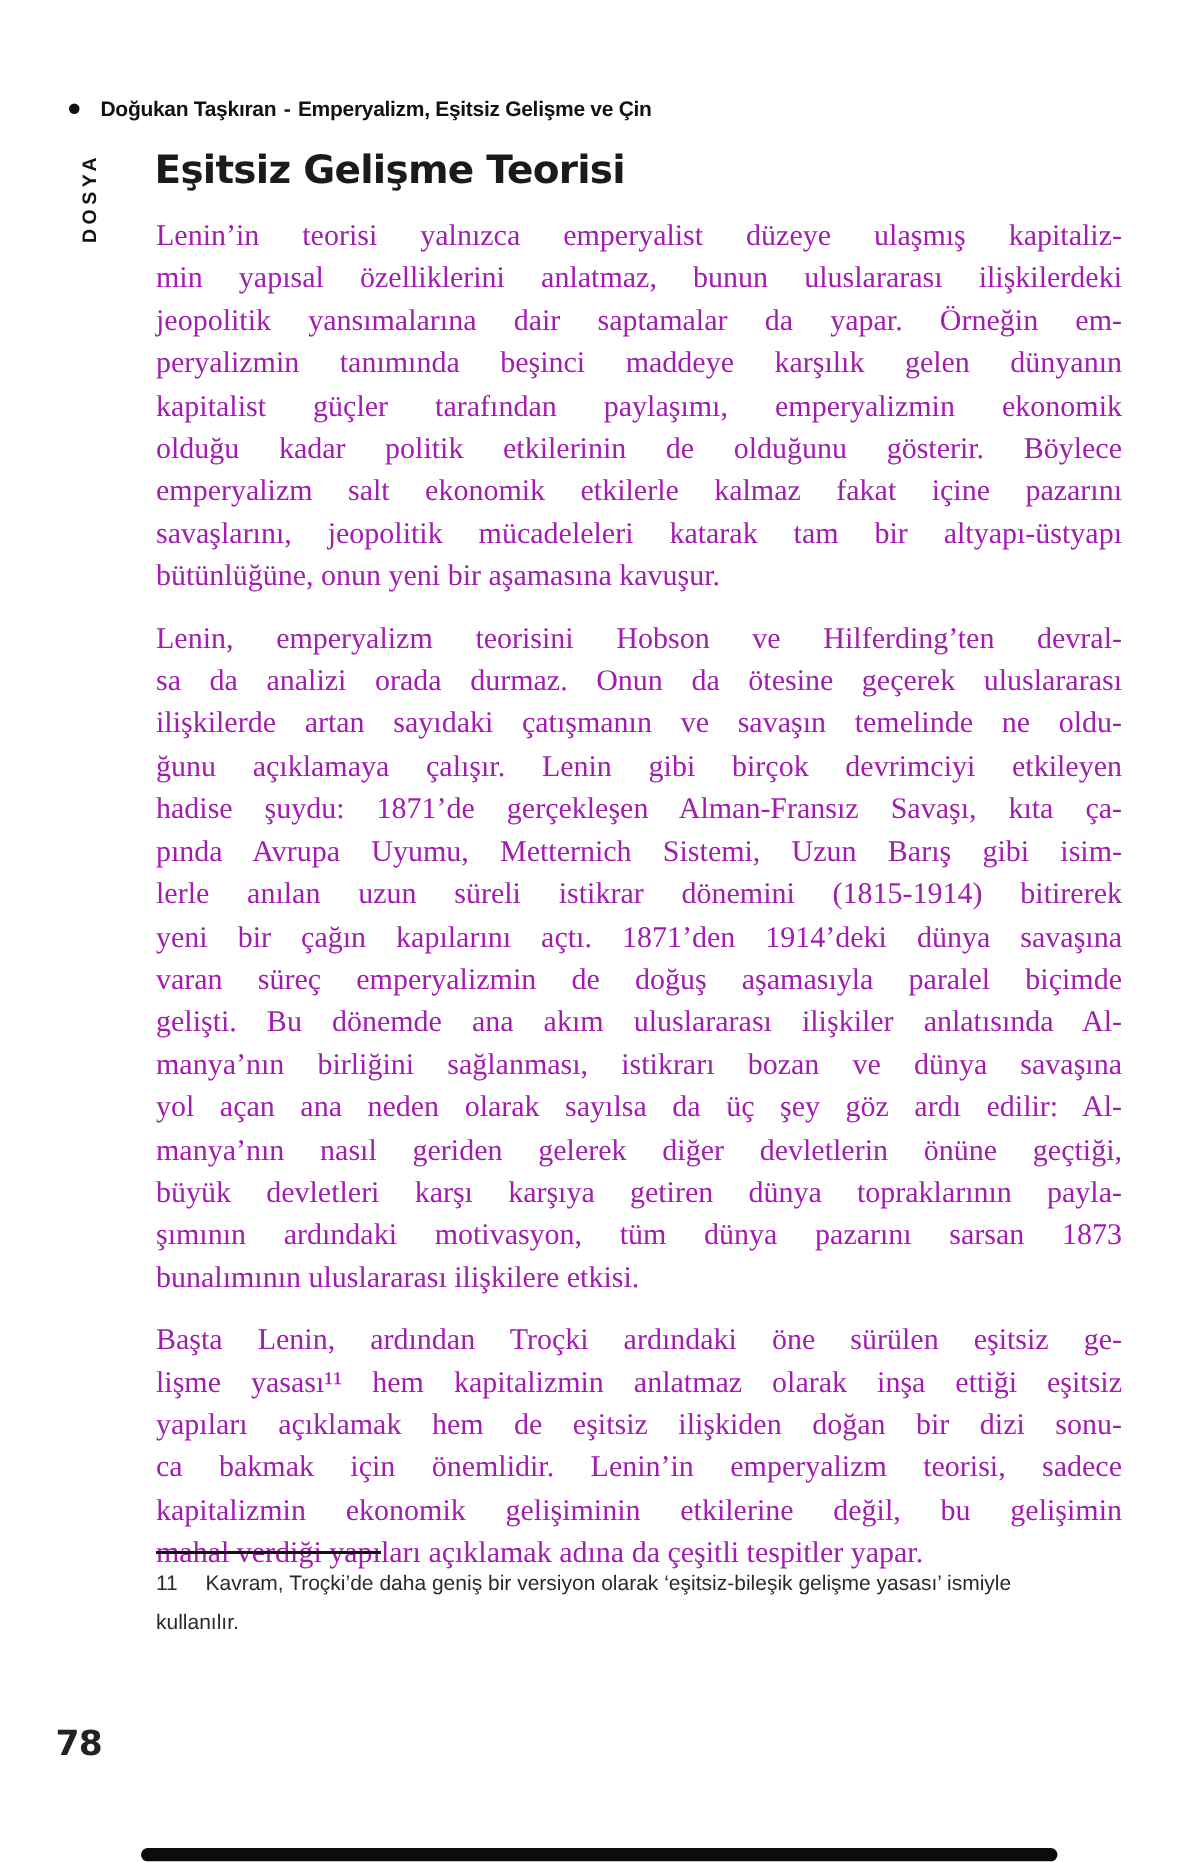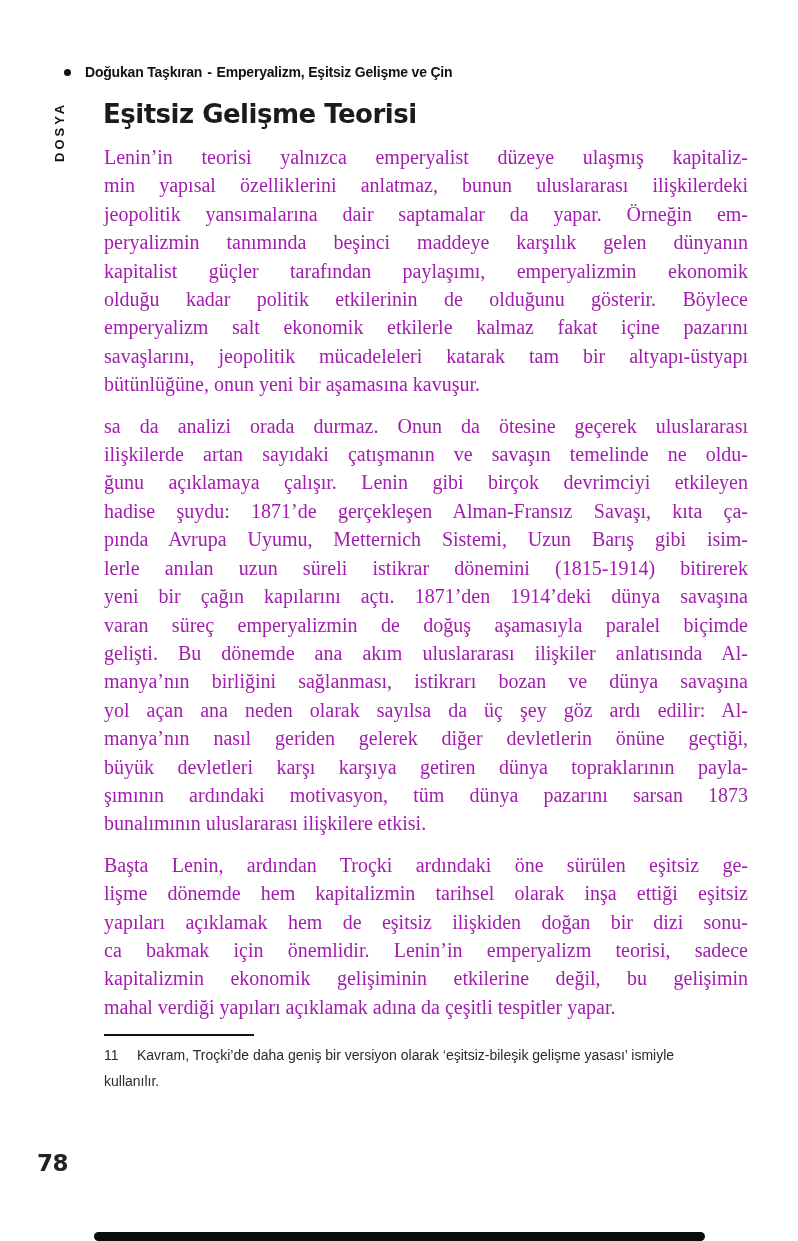"Doğukan Taşkıran" .header { left: 64px -> 46px }
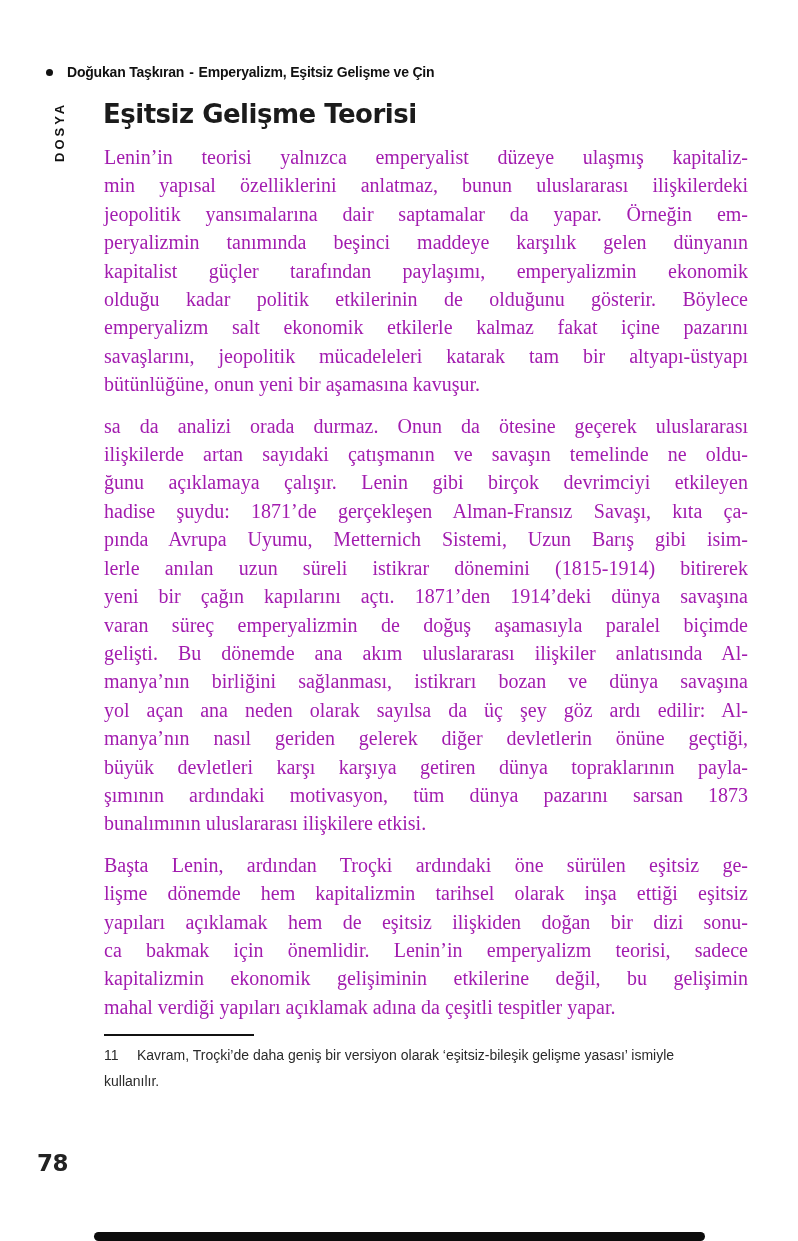"Lenin, emperyalizm teorisini Hobson ve" div.line { html: none -> <div>Lenin, emperyalizm teorisini Hobson ve Hilferding’ten devral-</div> }
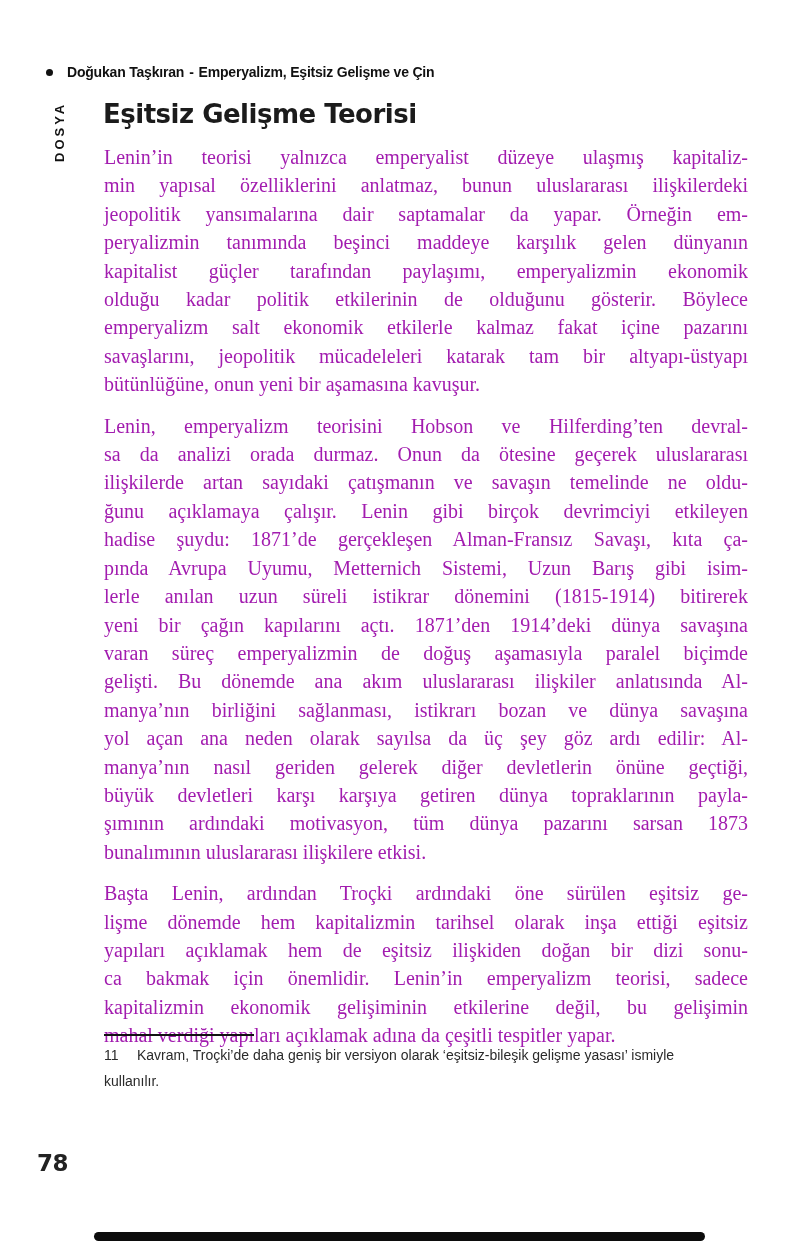"lişme dönemde hem kapitalizmin tarihsel" div.line { text: dönemde hem kapitalizmin tarihsel -> yasası¹¹ hem kapitalizmin anlatmaz }
